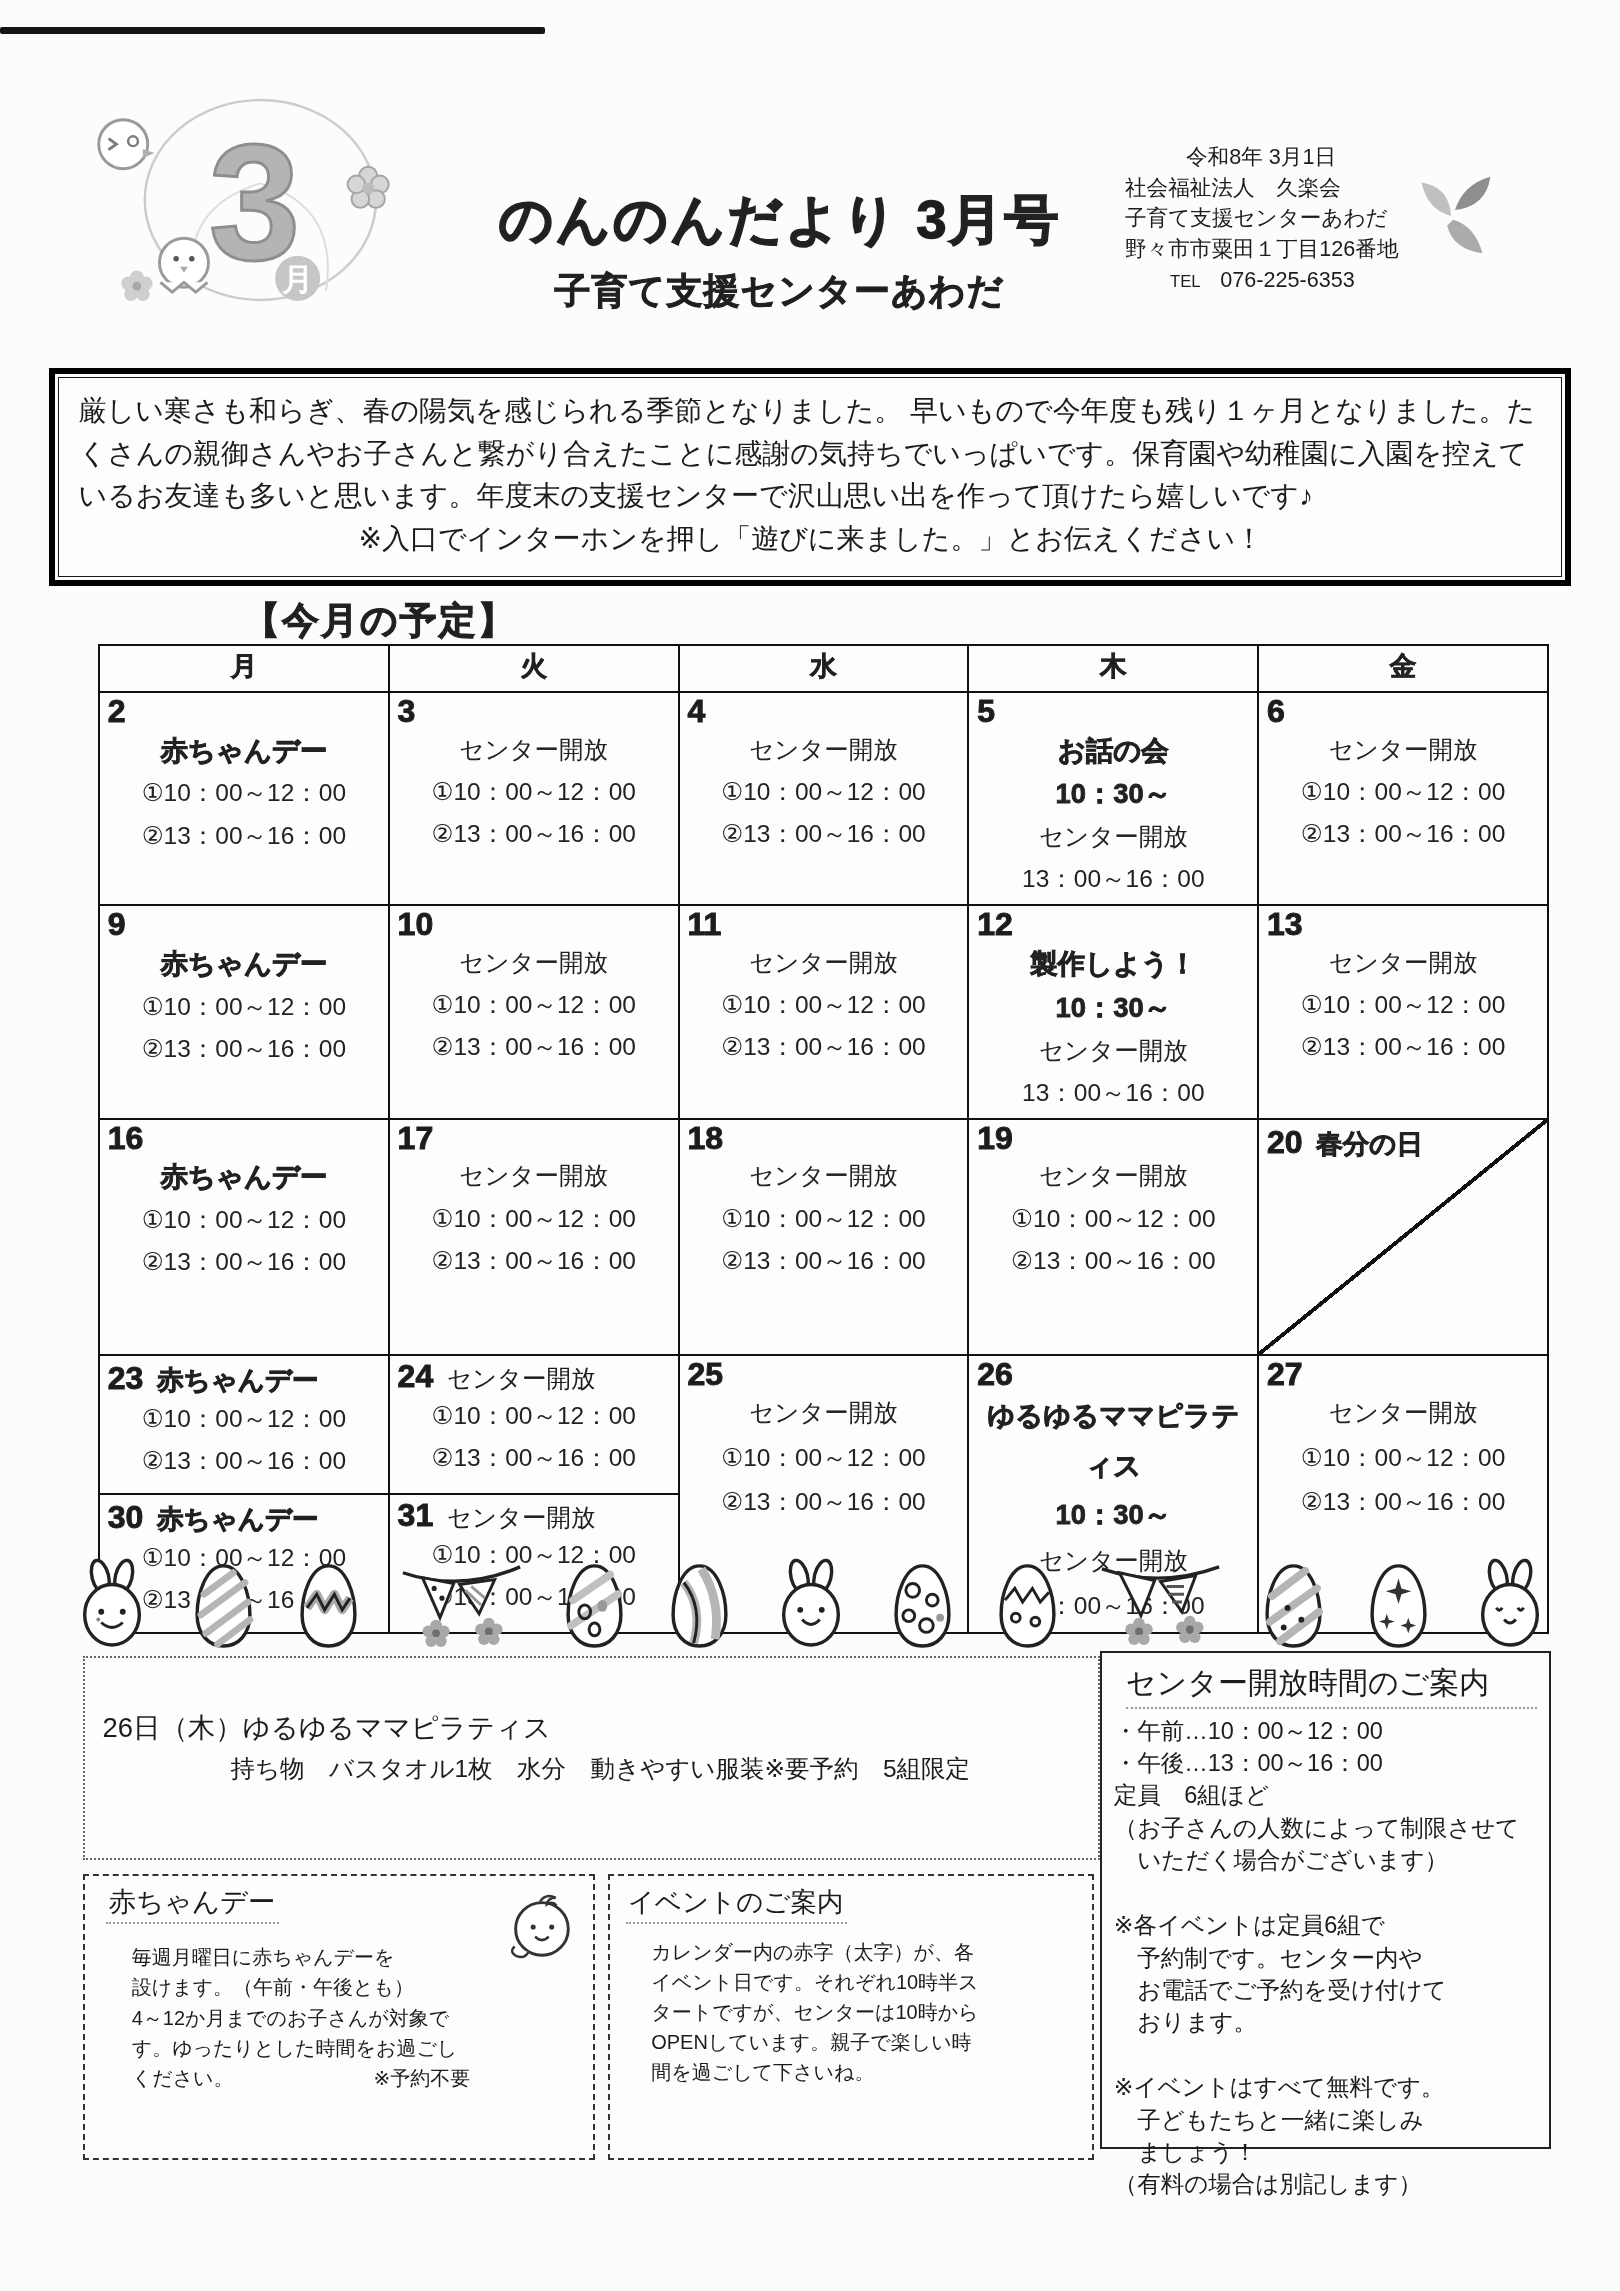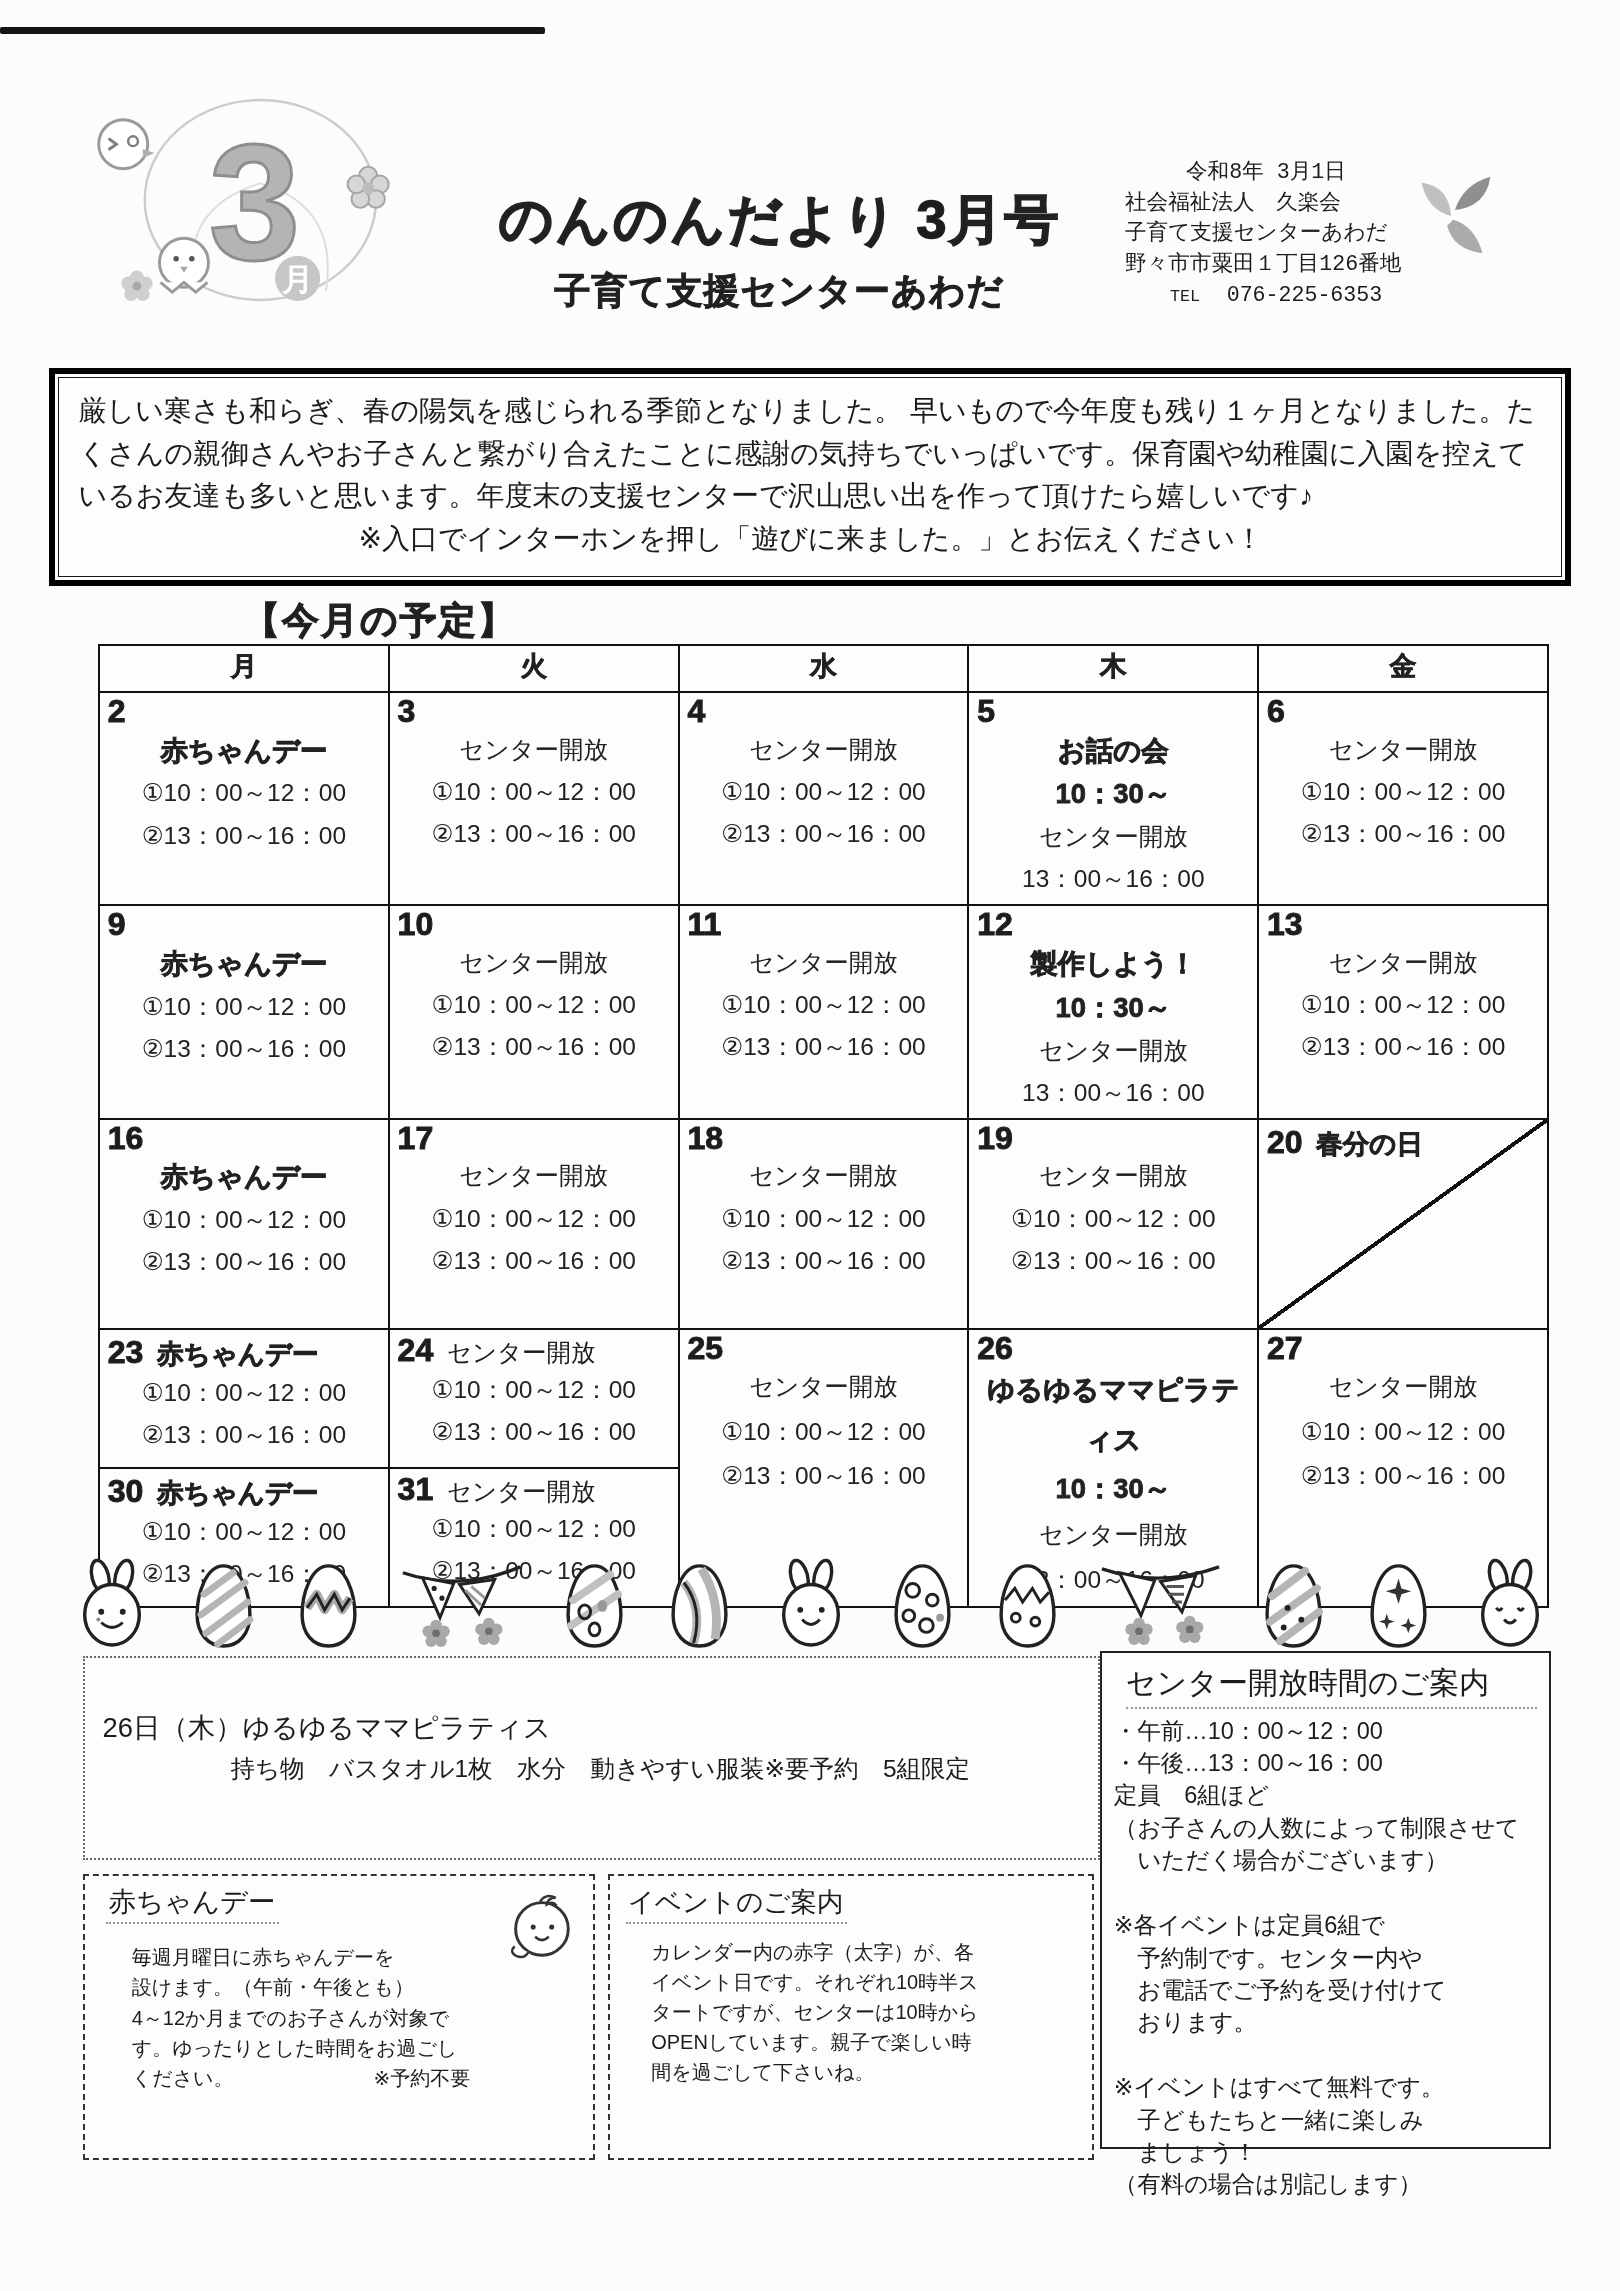"令和8年 3月1日" .issuer { font-family: Liberation Mono, monospace -> none; top: 157px -> 142px }
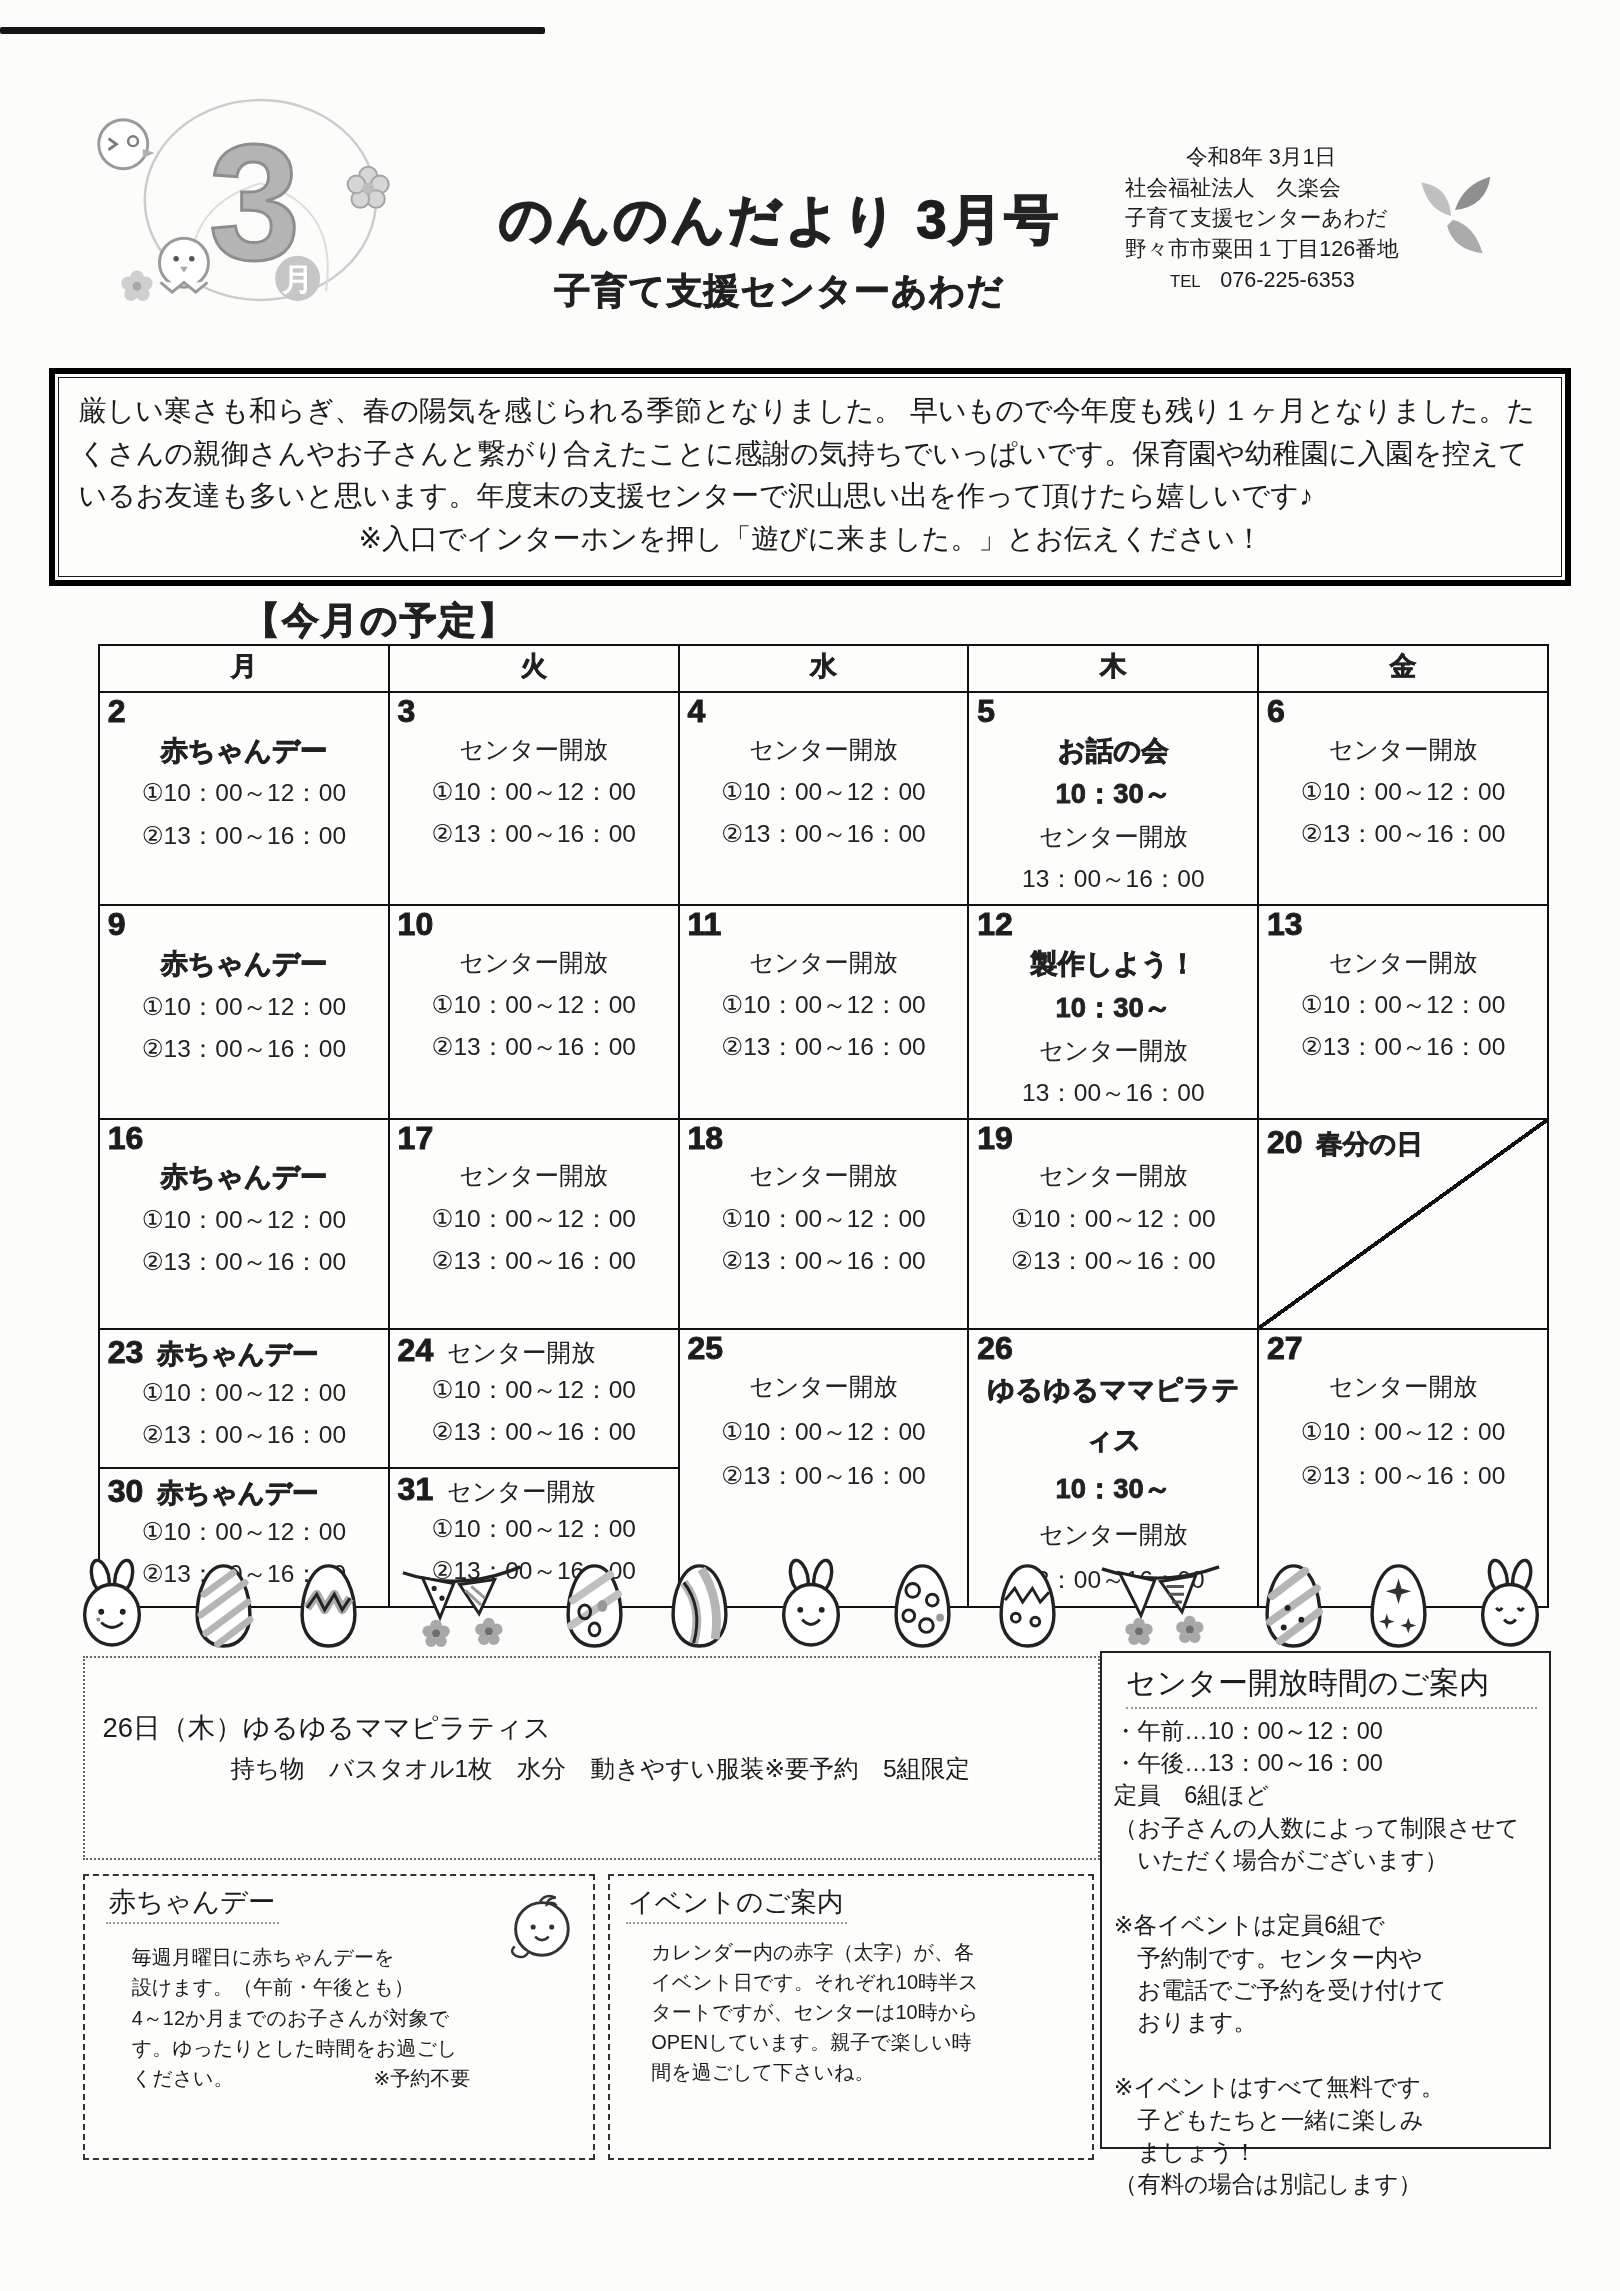"16" tr.r2 td { height: 210px -> 236px }
